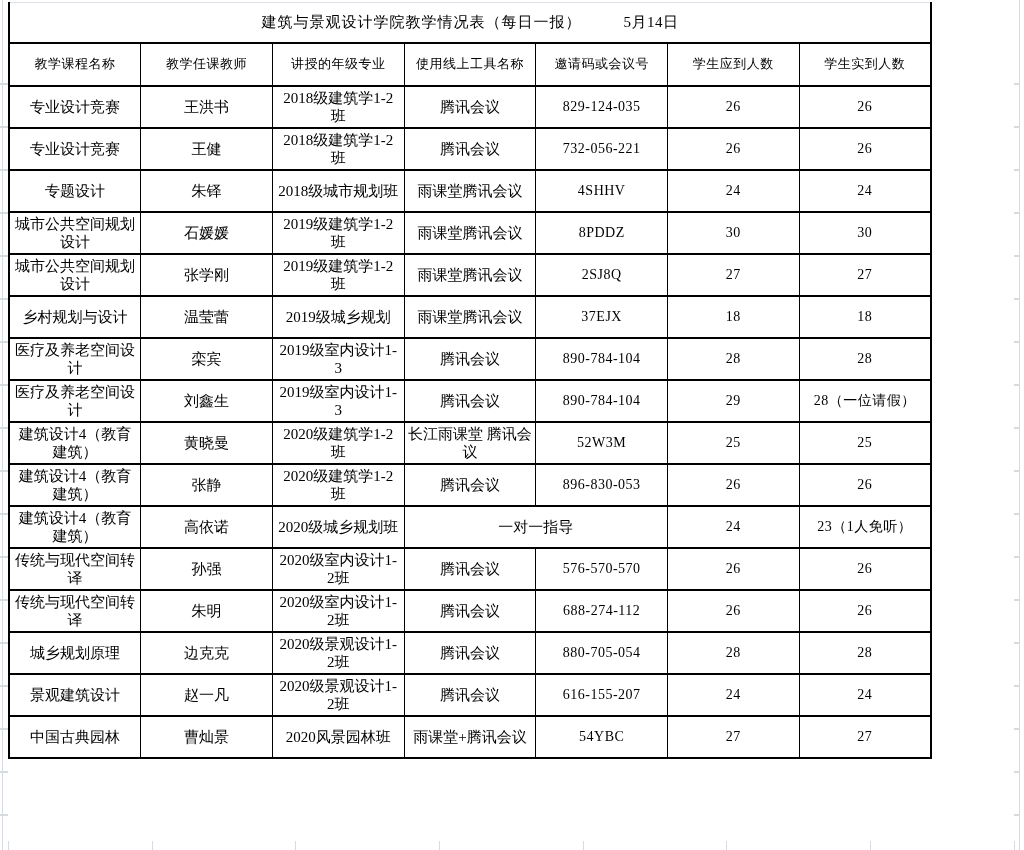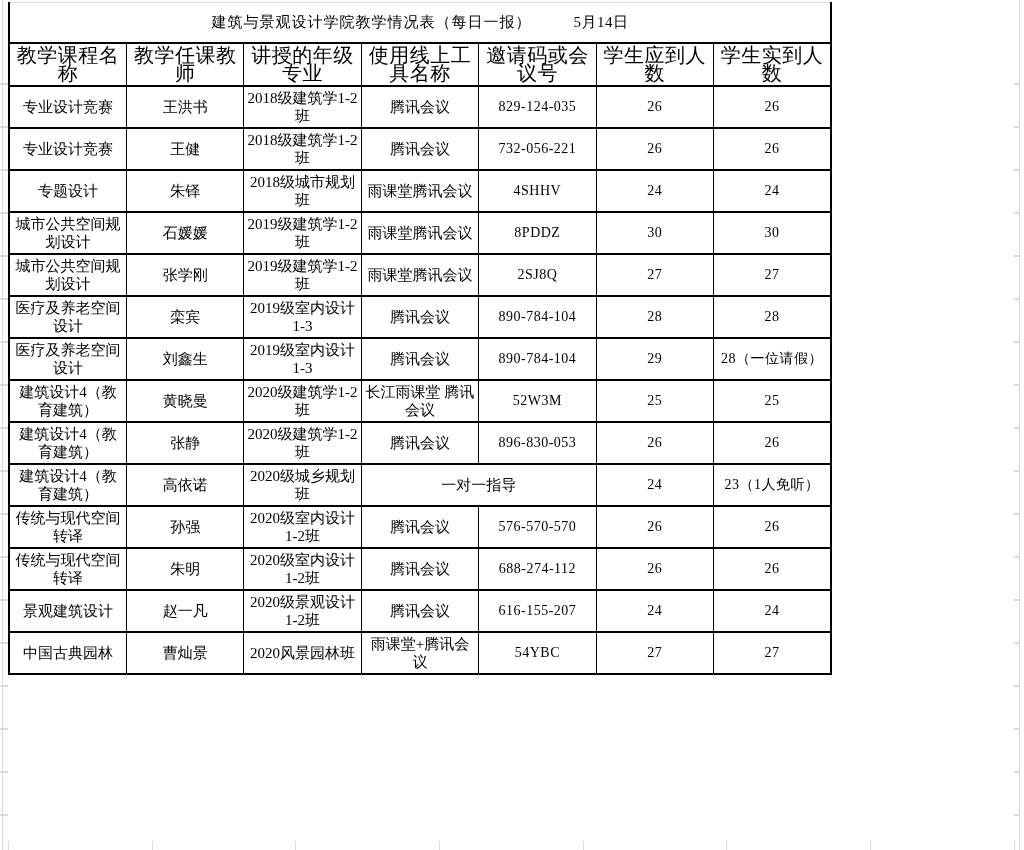"建筑与景观设计学院教学情况表（每日一报） 5月14日" table.report { width: 824px -> 924px }
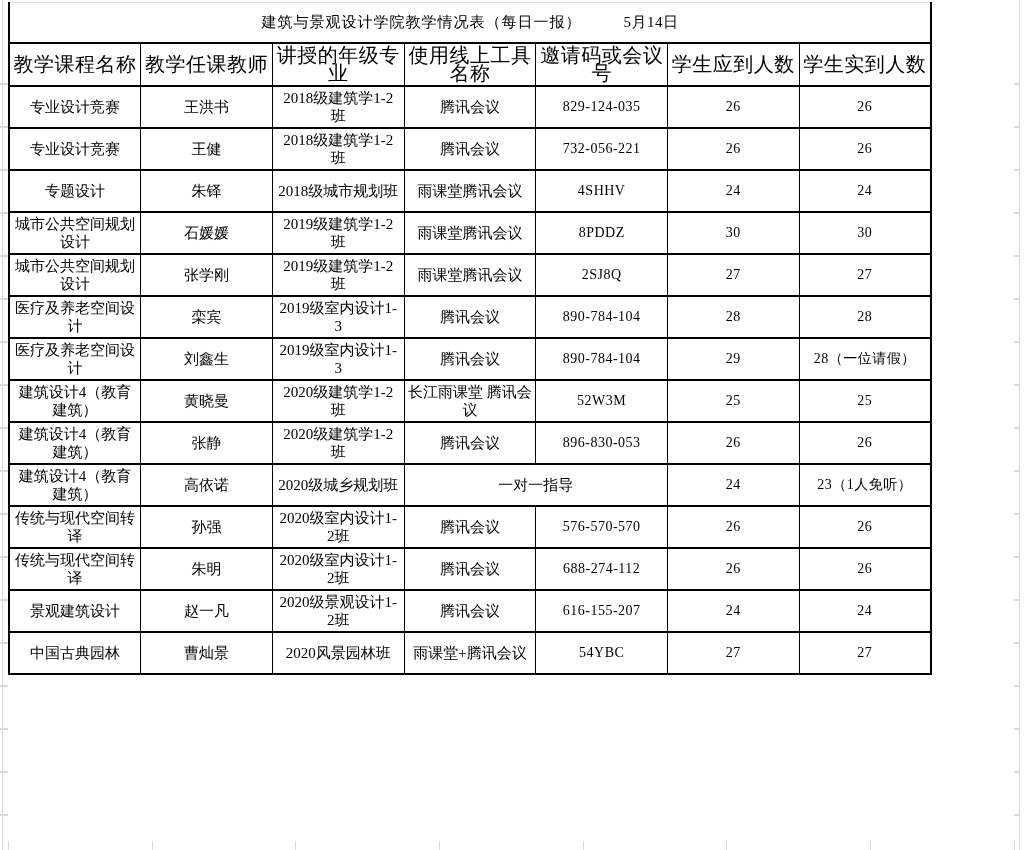"教学课程名称" tr.header-row th { font-size: 20px -> 13px }
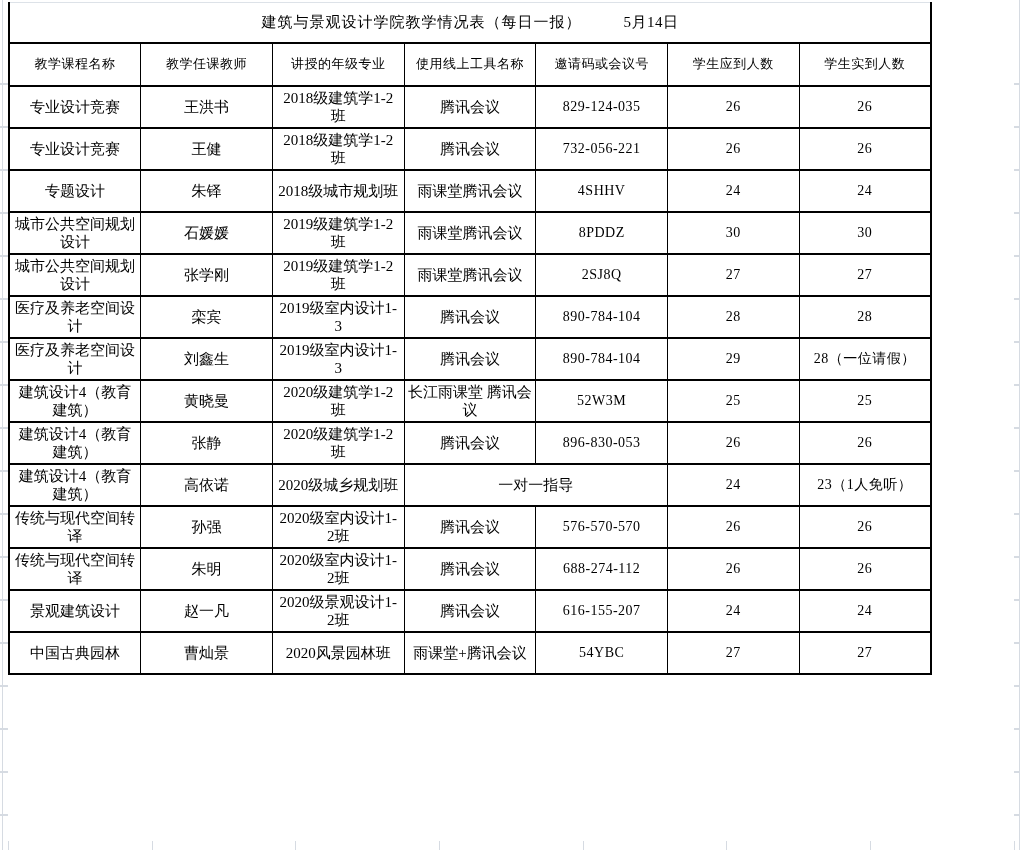"乡村规划与设计" tr { html: none -> <tr> <td>乡村规划与设计</td> <td>温莹蕾</td> <td>2019级城乡规划</td> <td>雨课堂腾讯会议</td> <td>37EJX</td> <td>18</td> <td>18</td> </tr> }
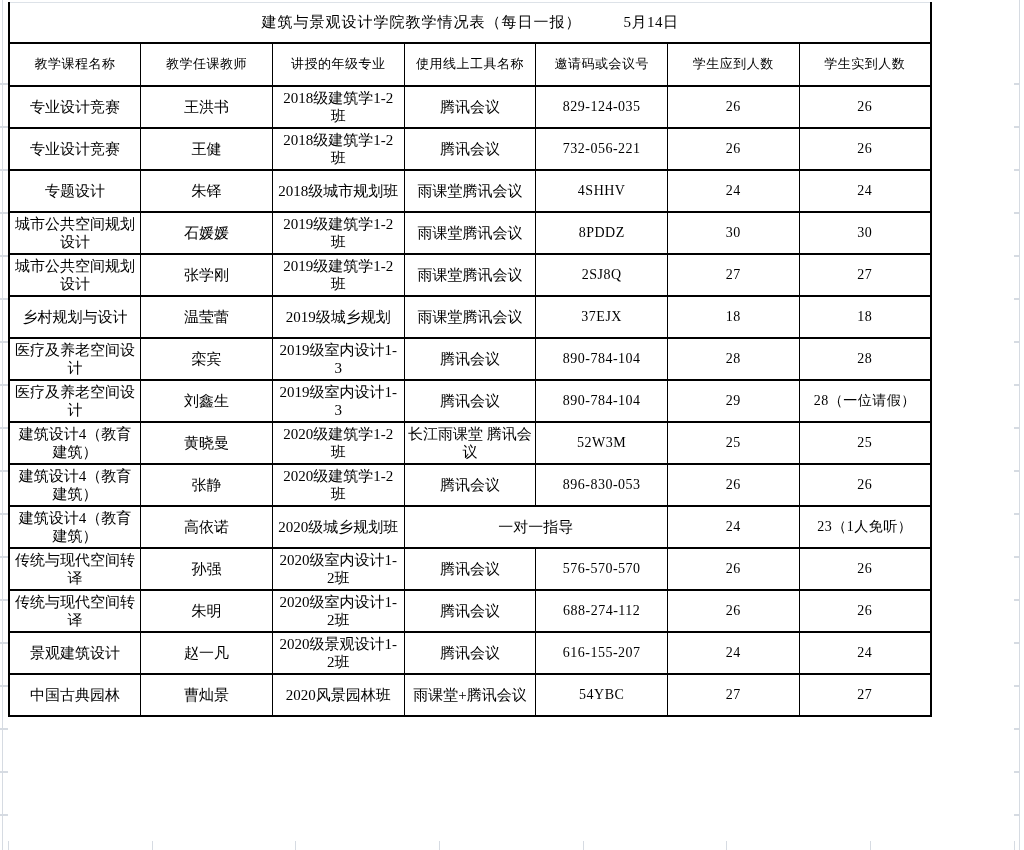"城乡规划原理" tr { html: none -> <tr> <td>城乡规划原理</td> <td>边克克</td> <td>2020级景观设计1-2班</td> <td>腾讯会议</td> <td>880-705-054</td> <td>28</td> <td>28</td> </tr> }
